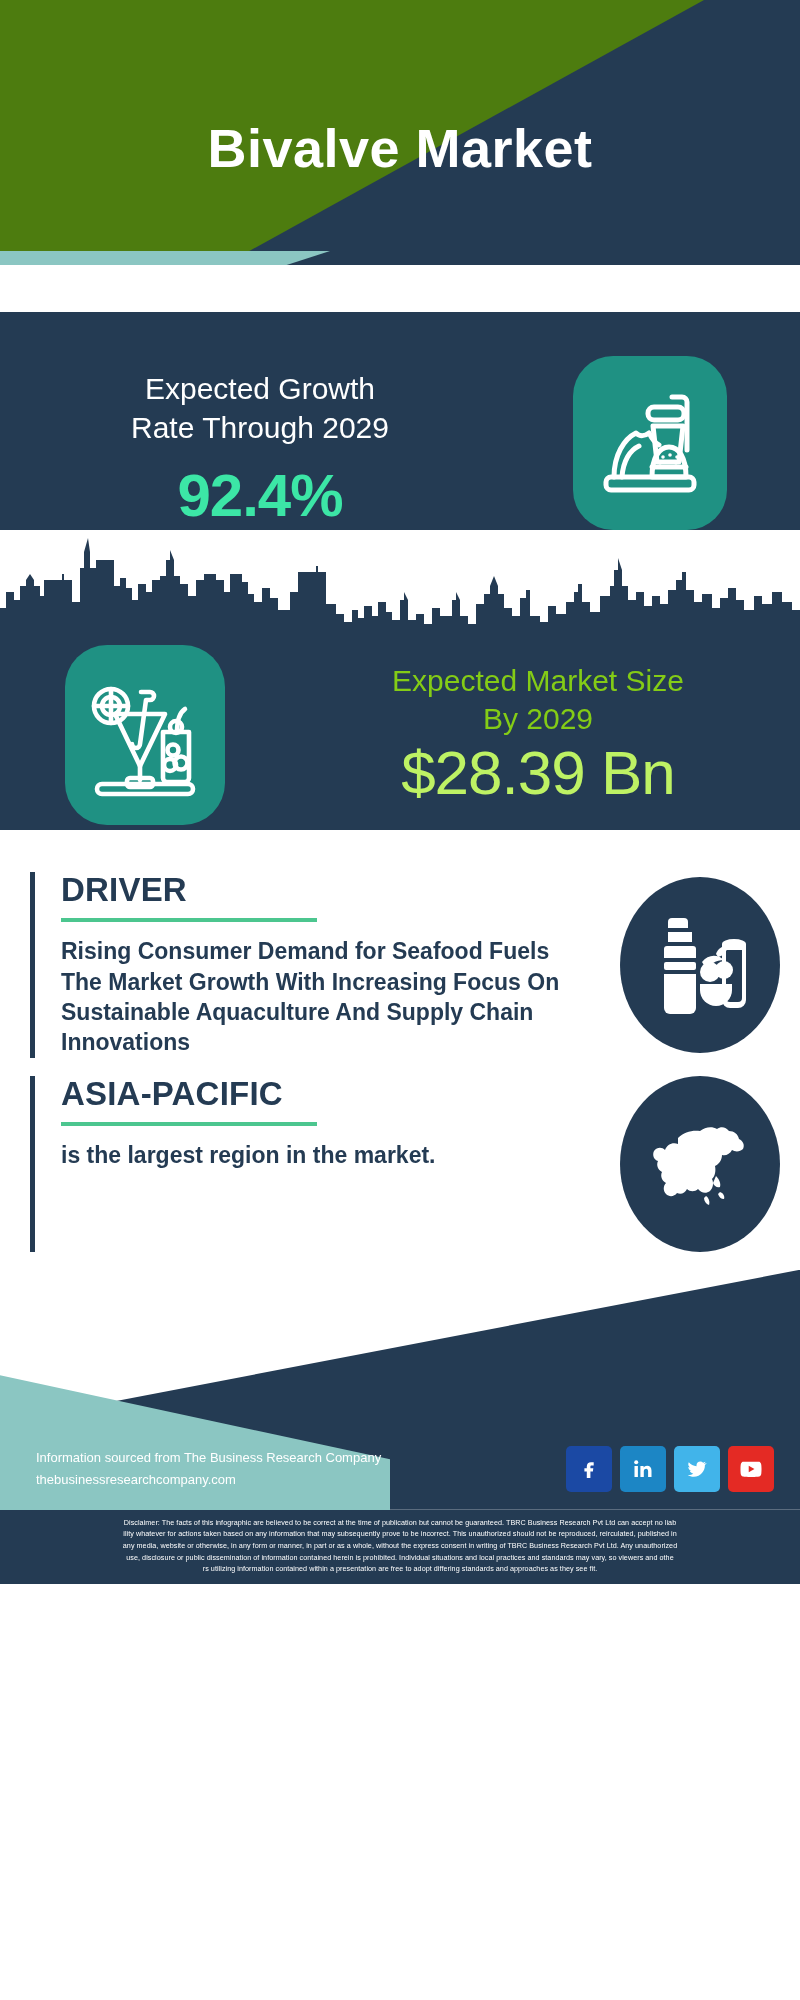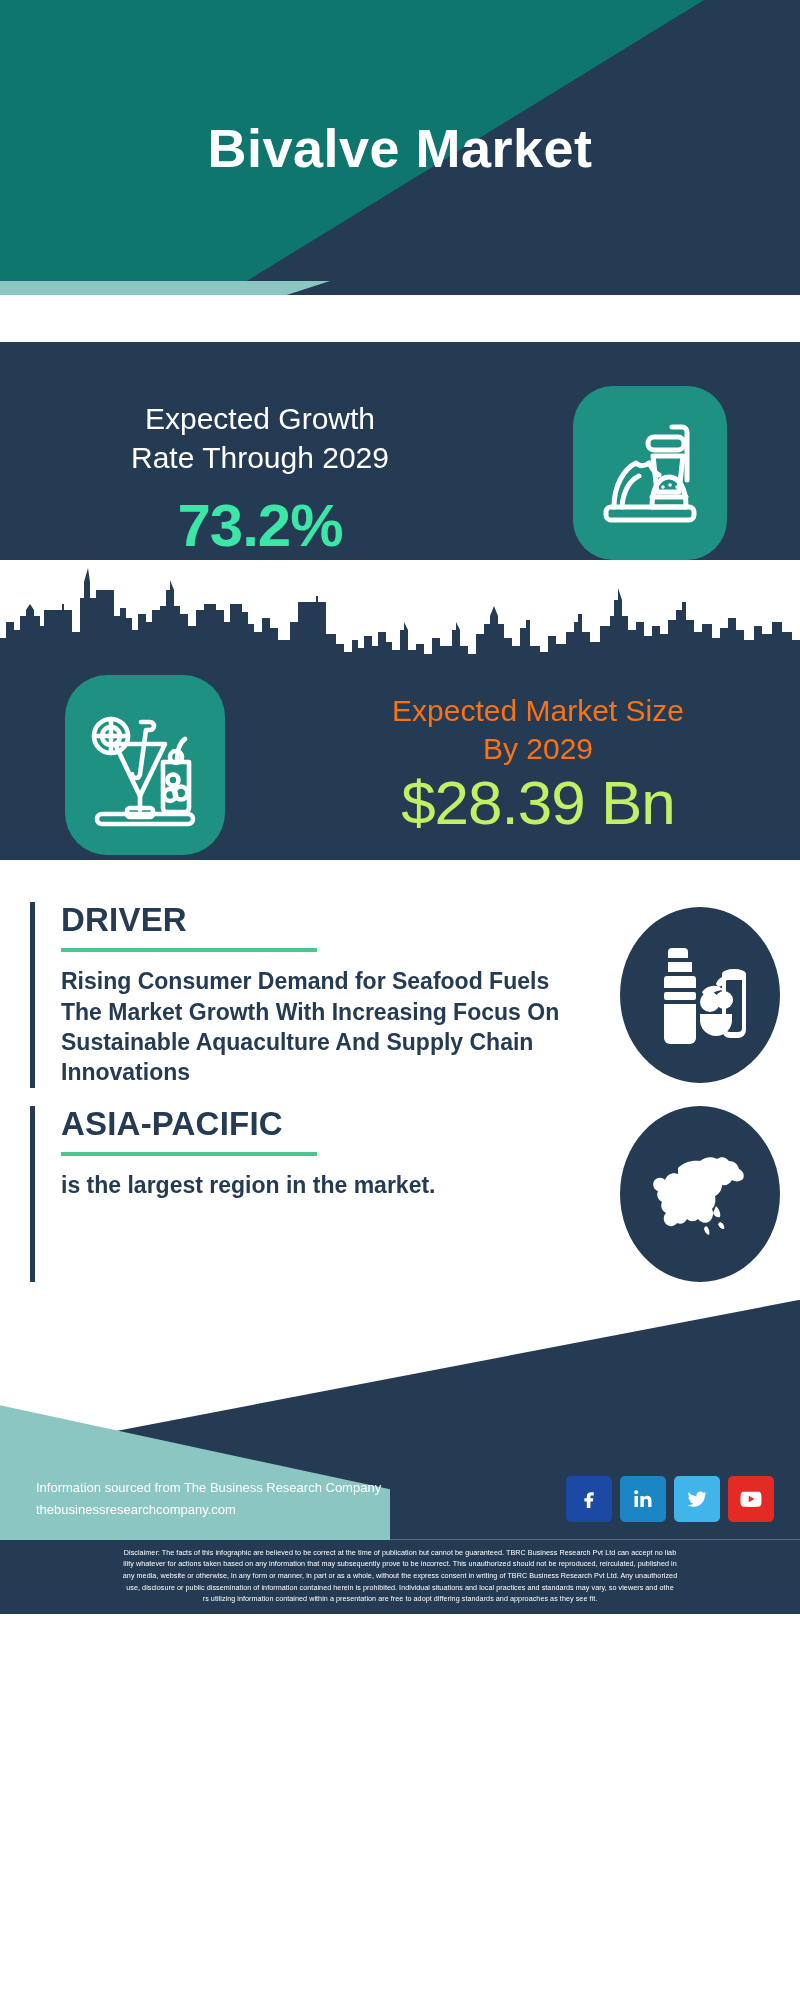"Bivalve Market" .header { background: #0f766e -> #4d7c0f; height: 295px -> 265px }
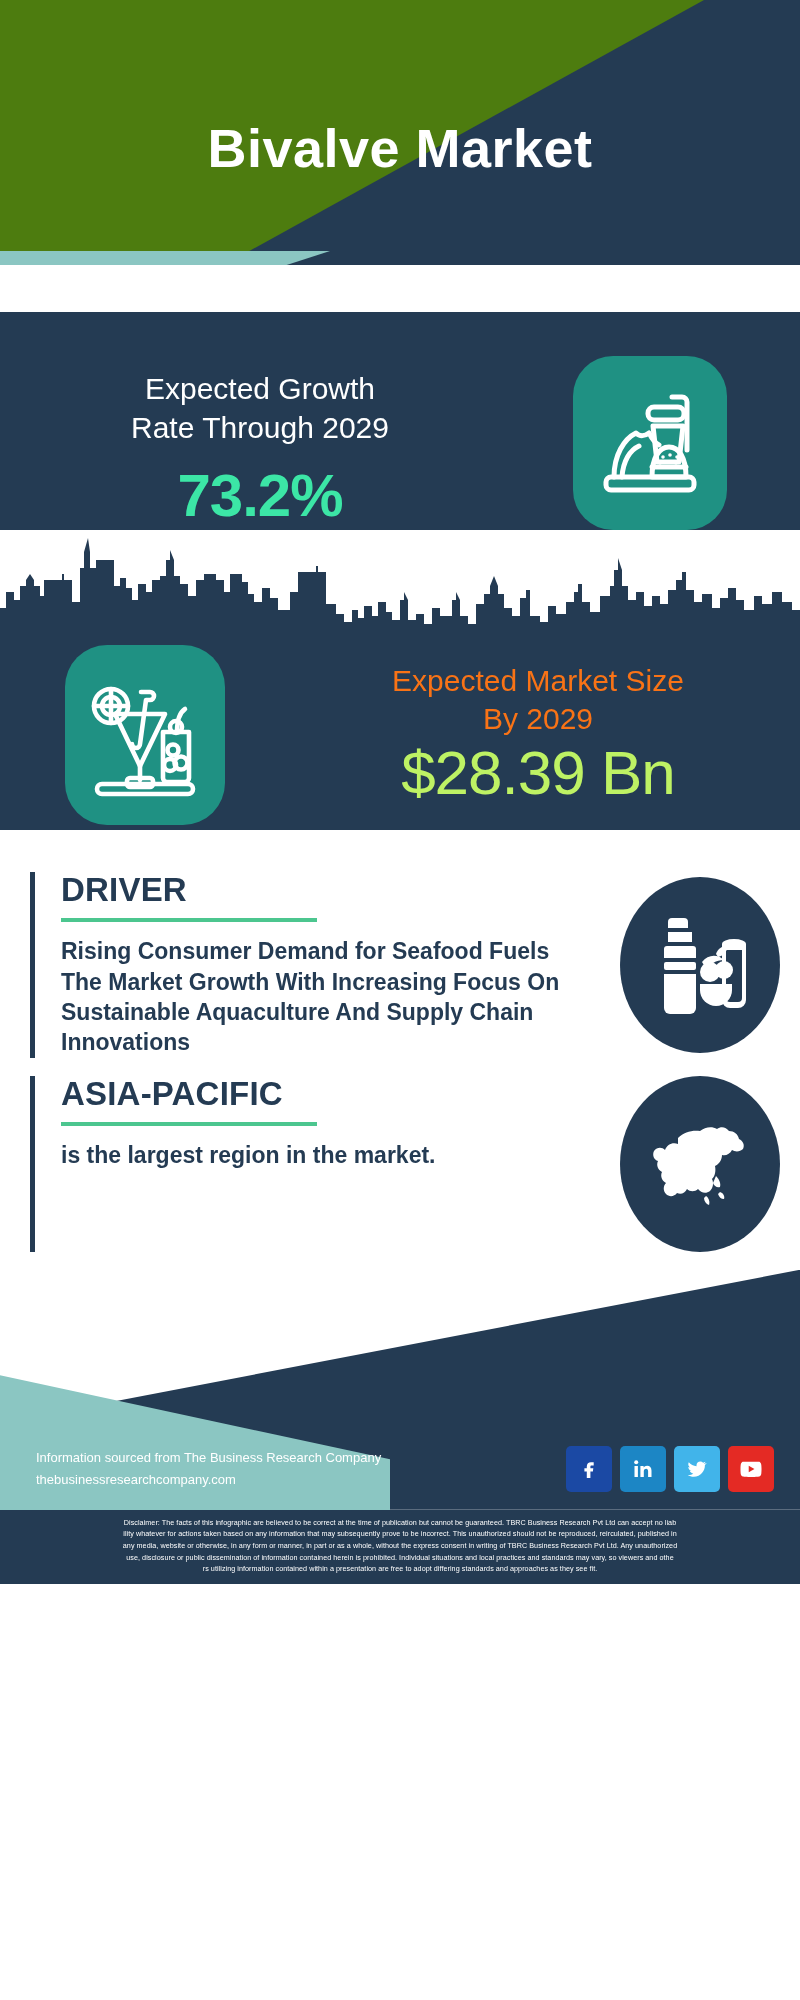"73.2%" div.growth-value { text: 73.2% -> 92.4% }
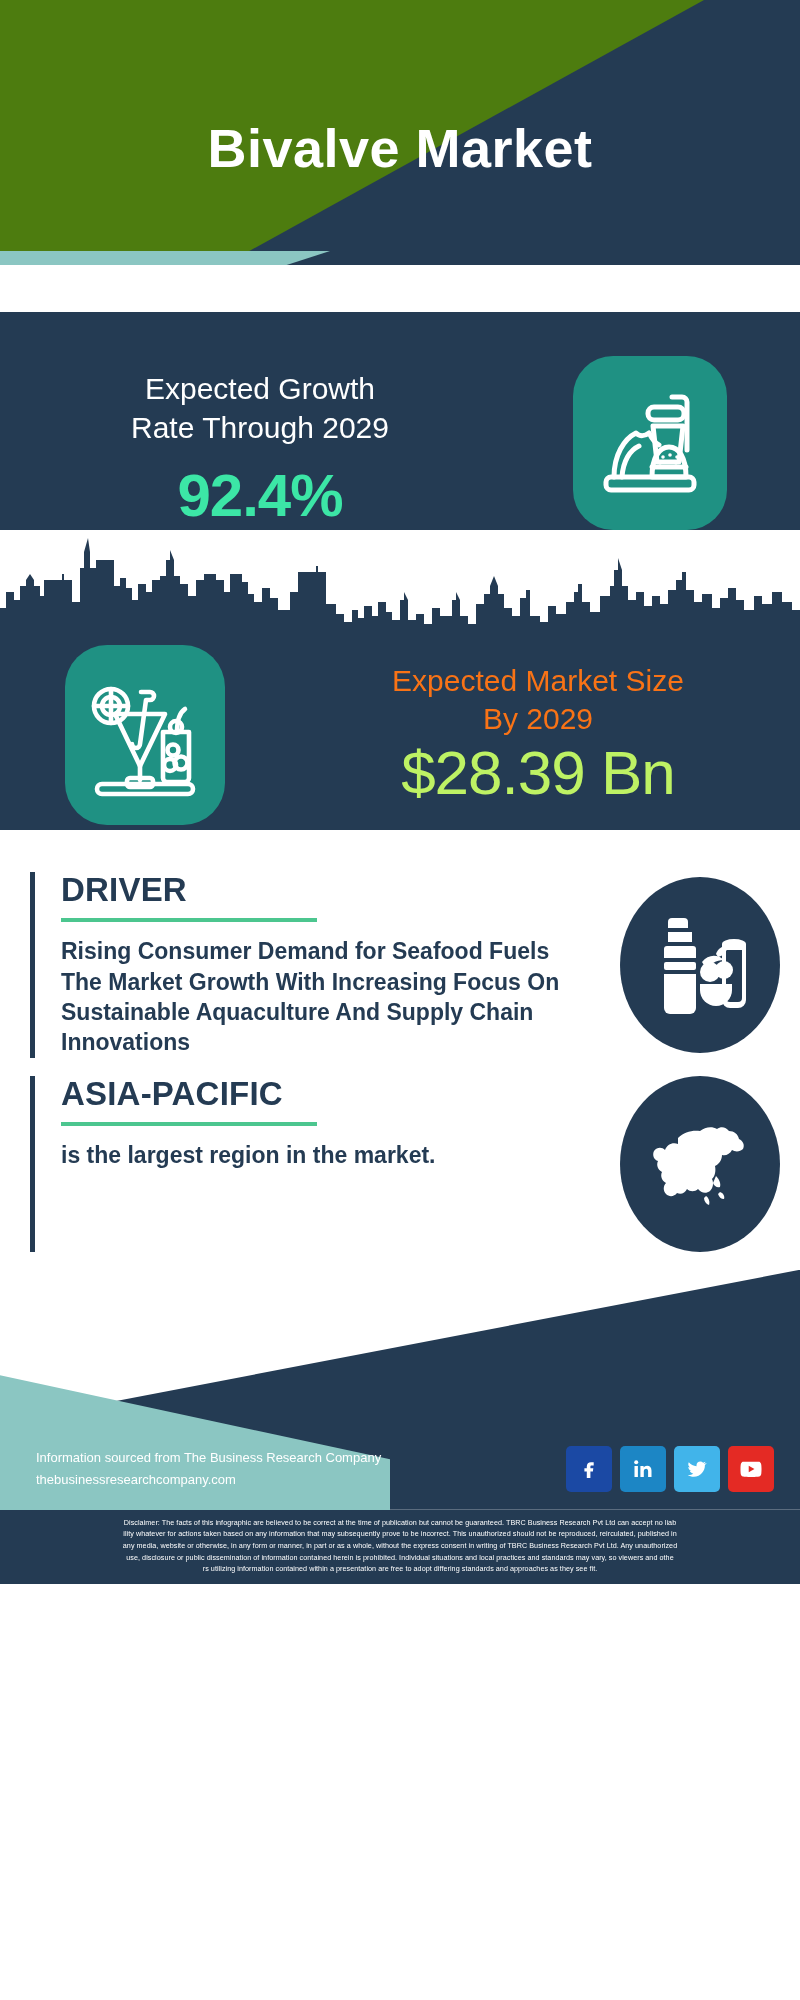"Expected Market Size" .market-label { color: #f97316 -> #84cc16 }
